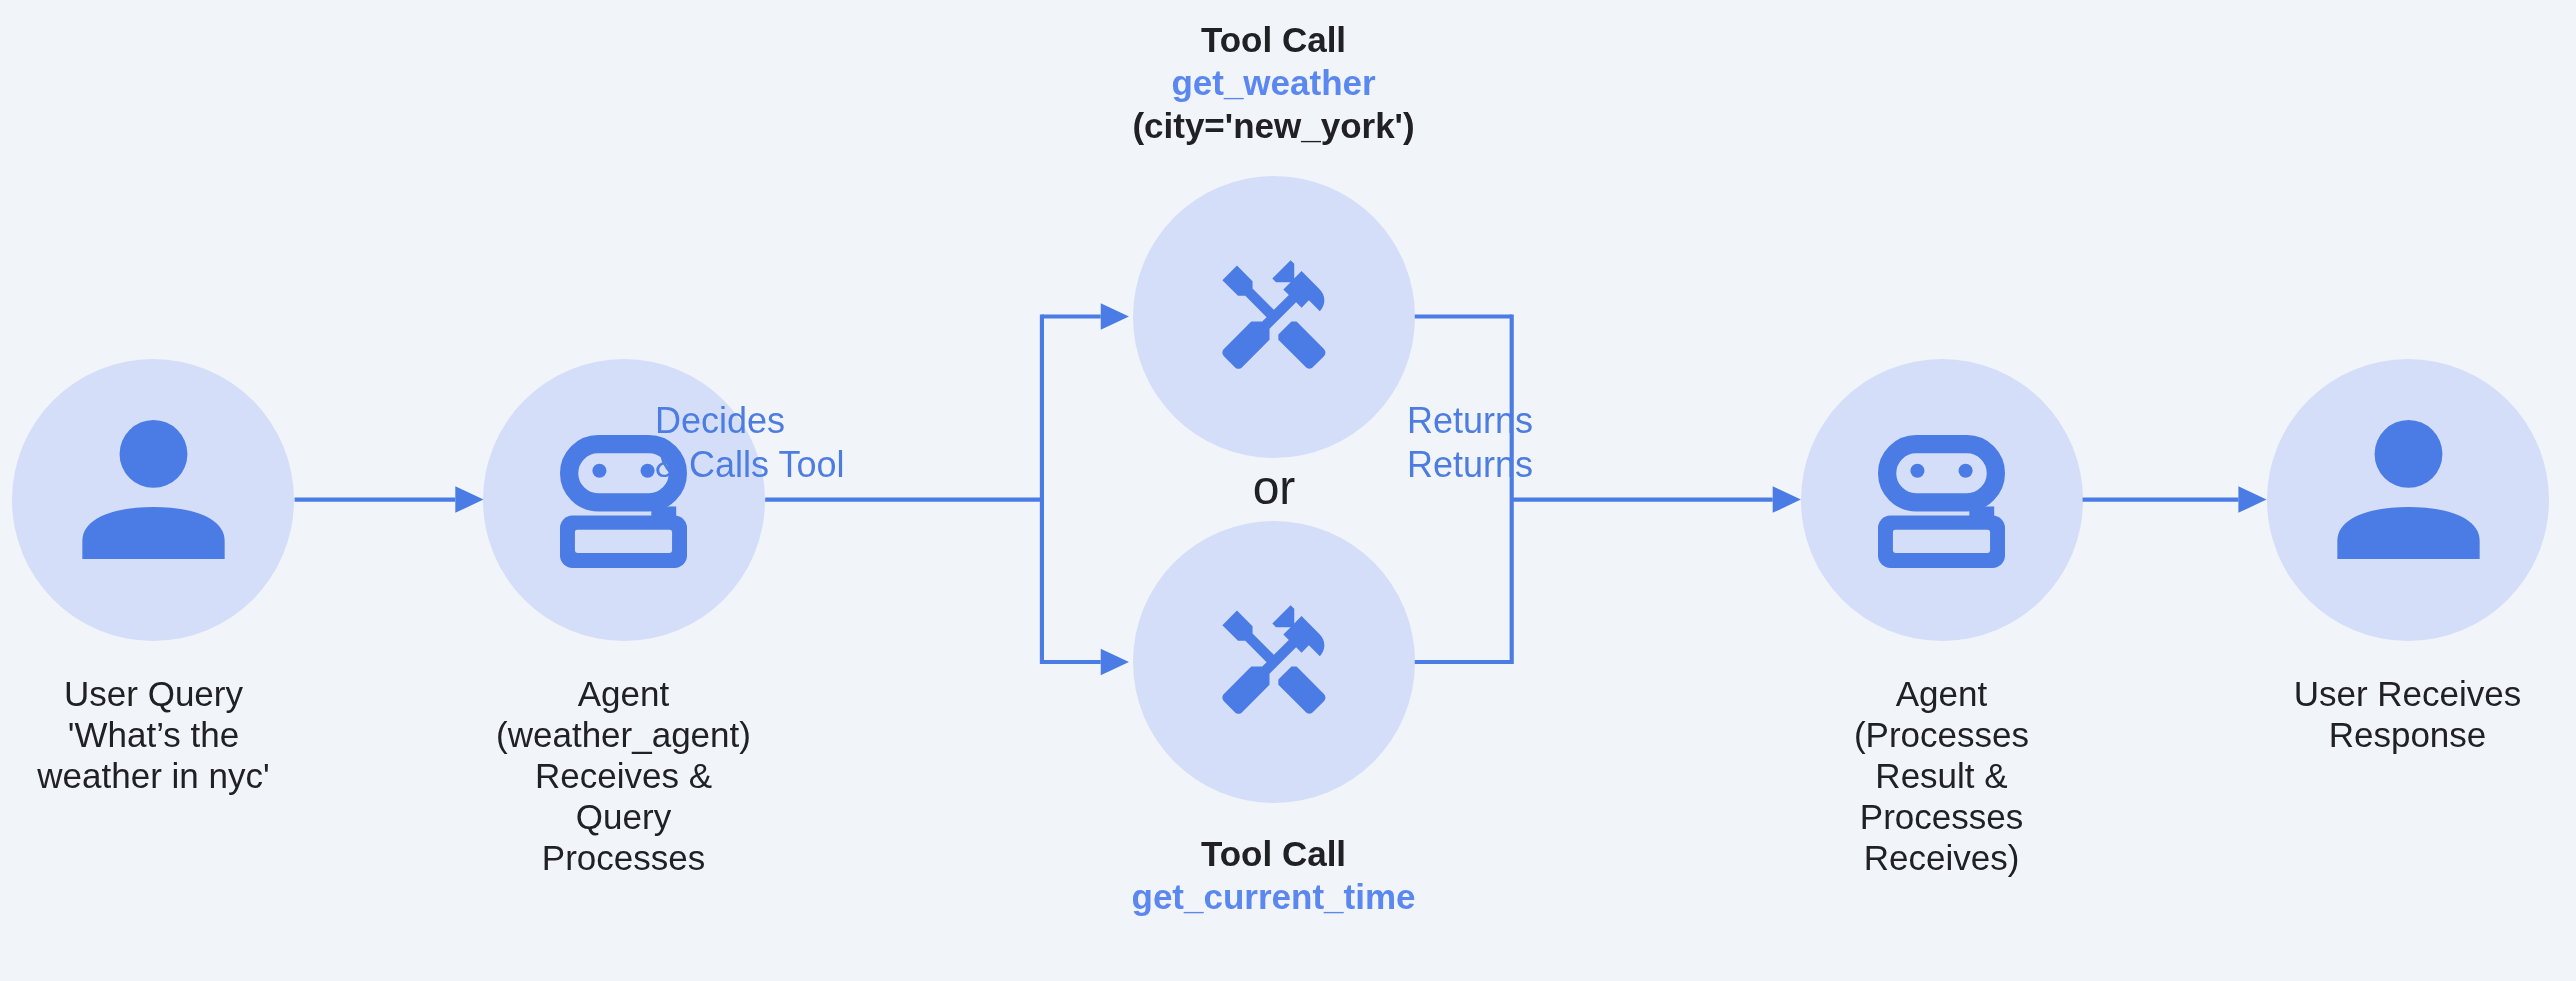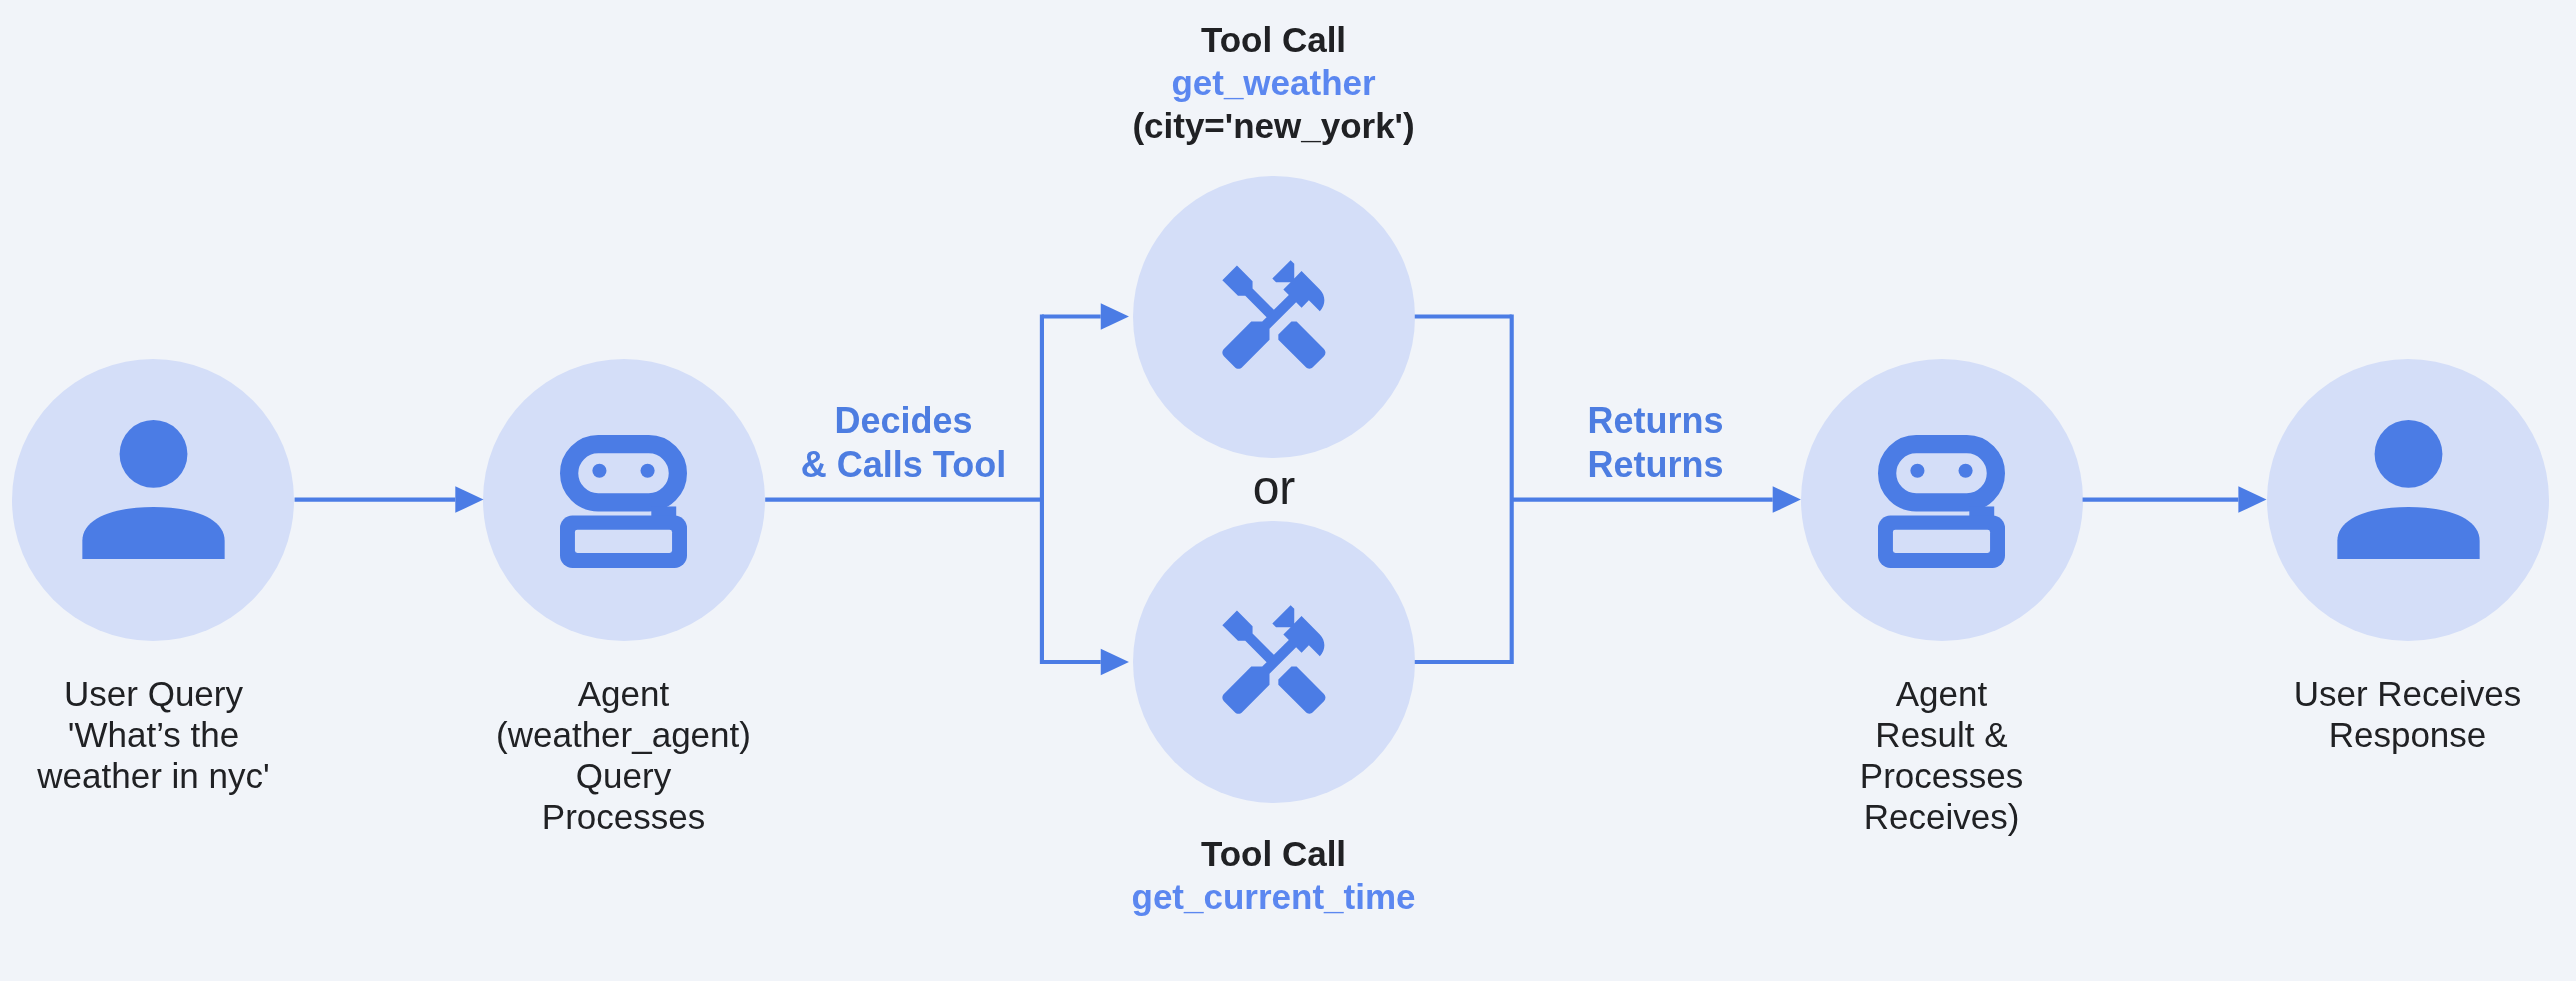"Decides" .edge-label { font-weight: bold -> normal; text-align: center -> left }
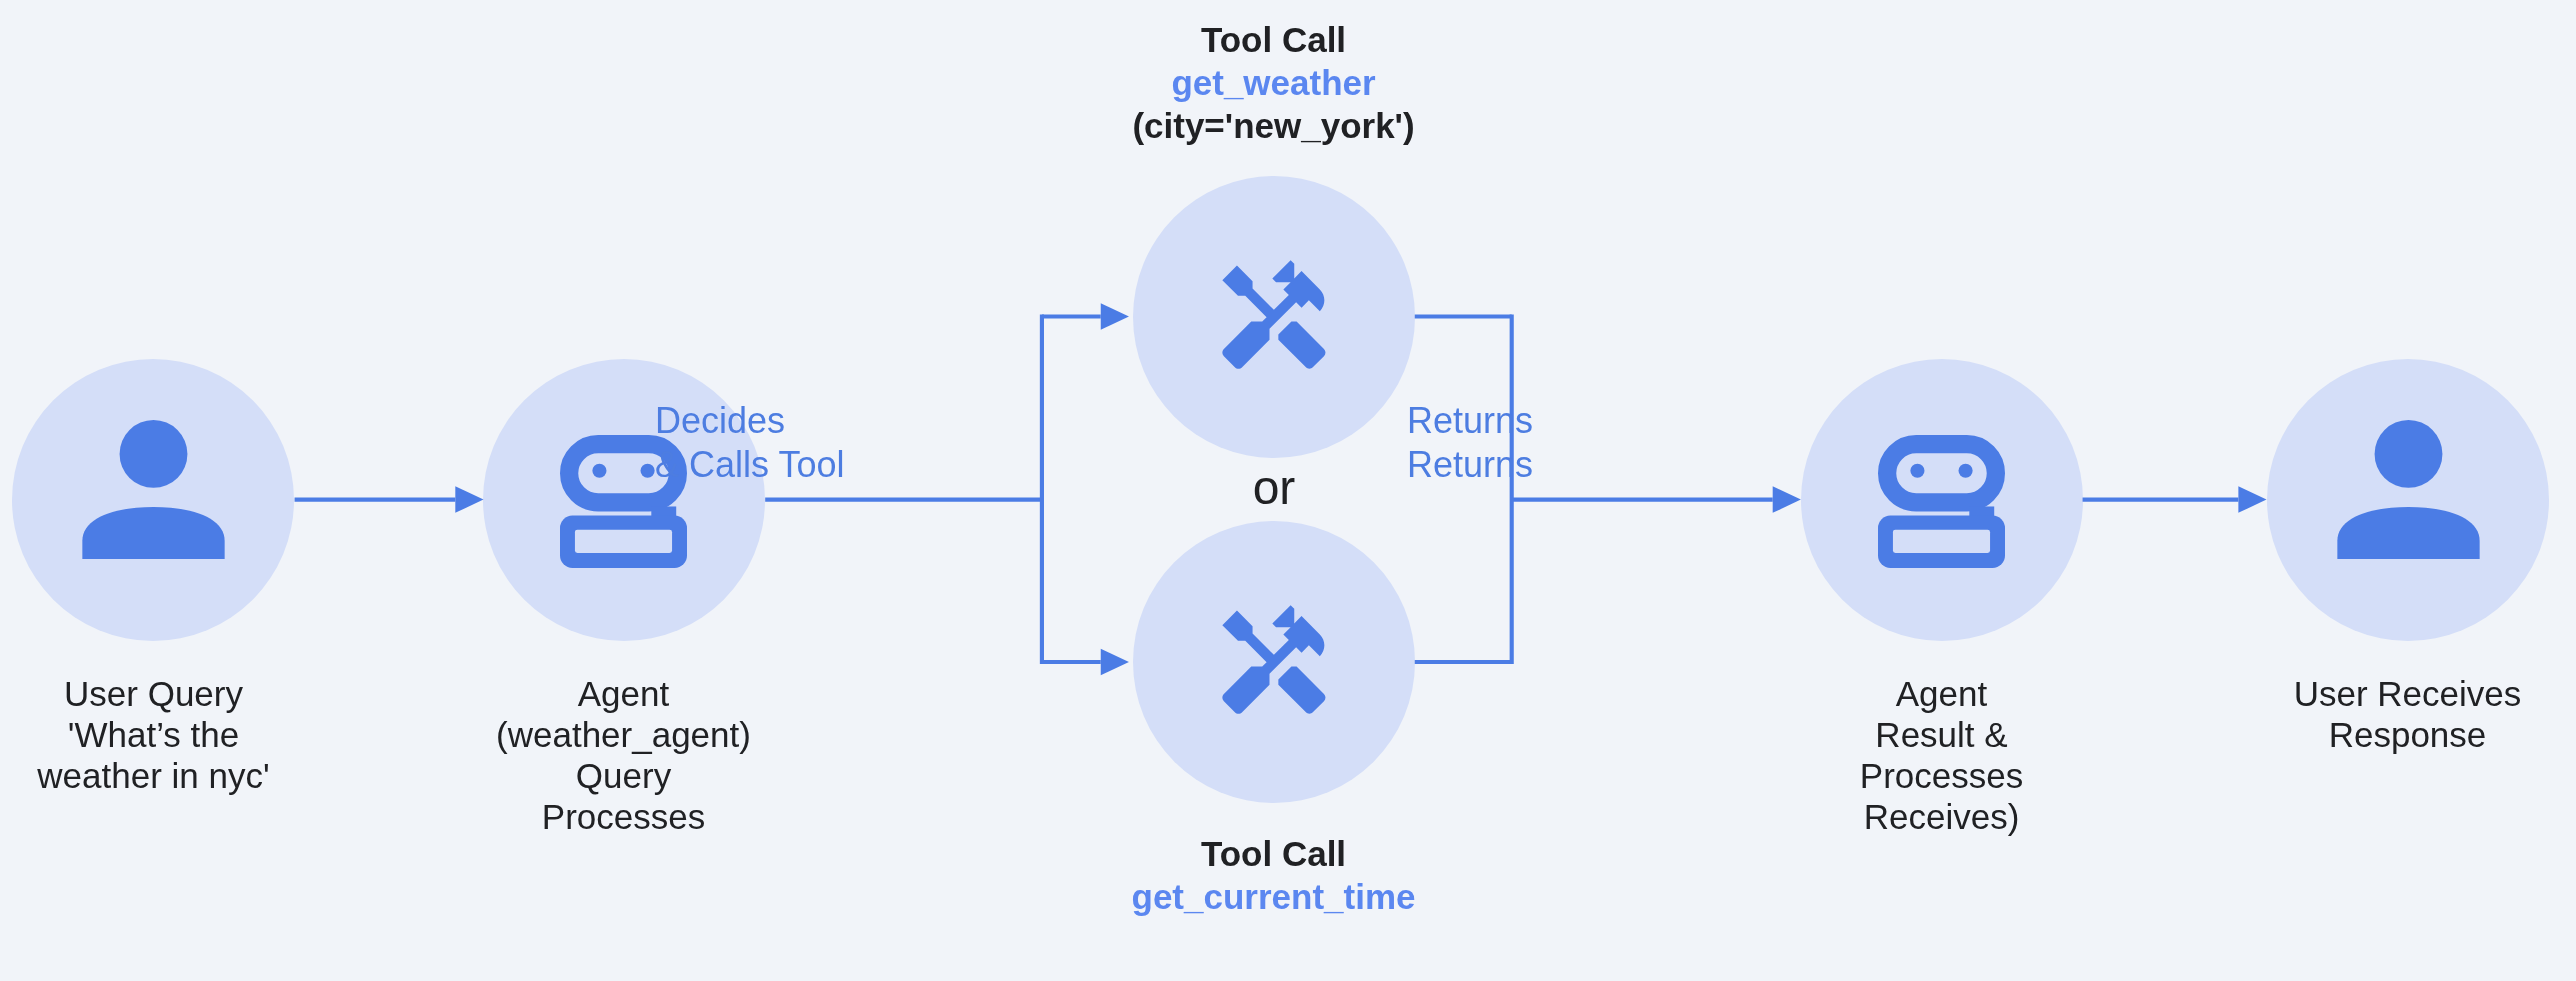"(Processes" div { html: none -> <div>(Processes</div> }
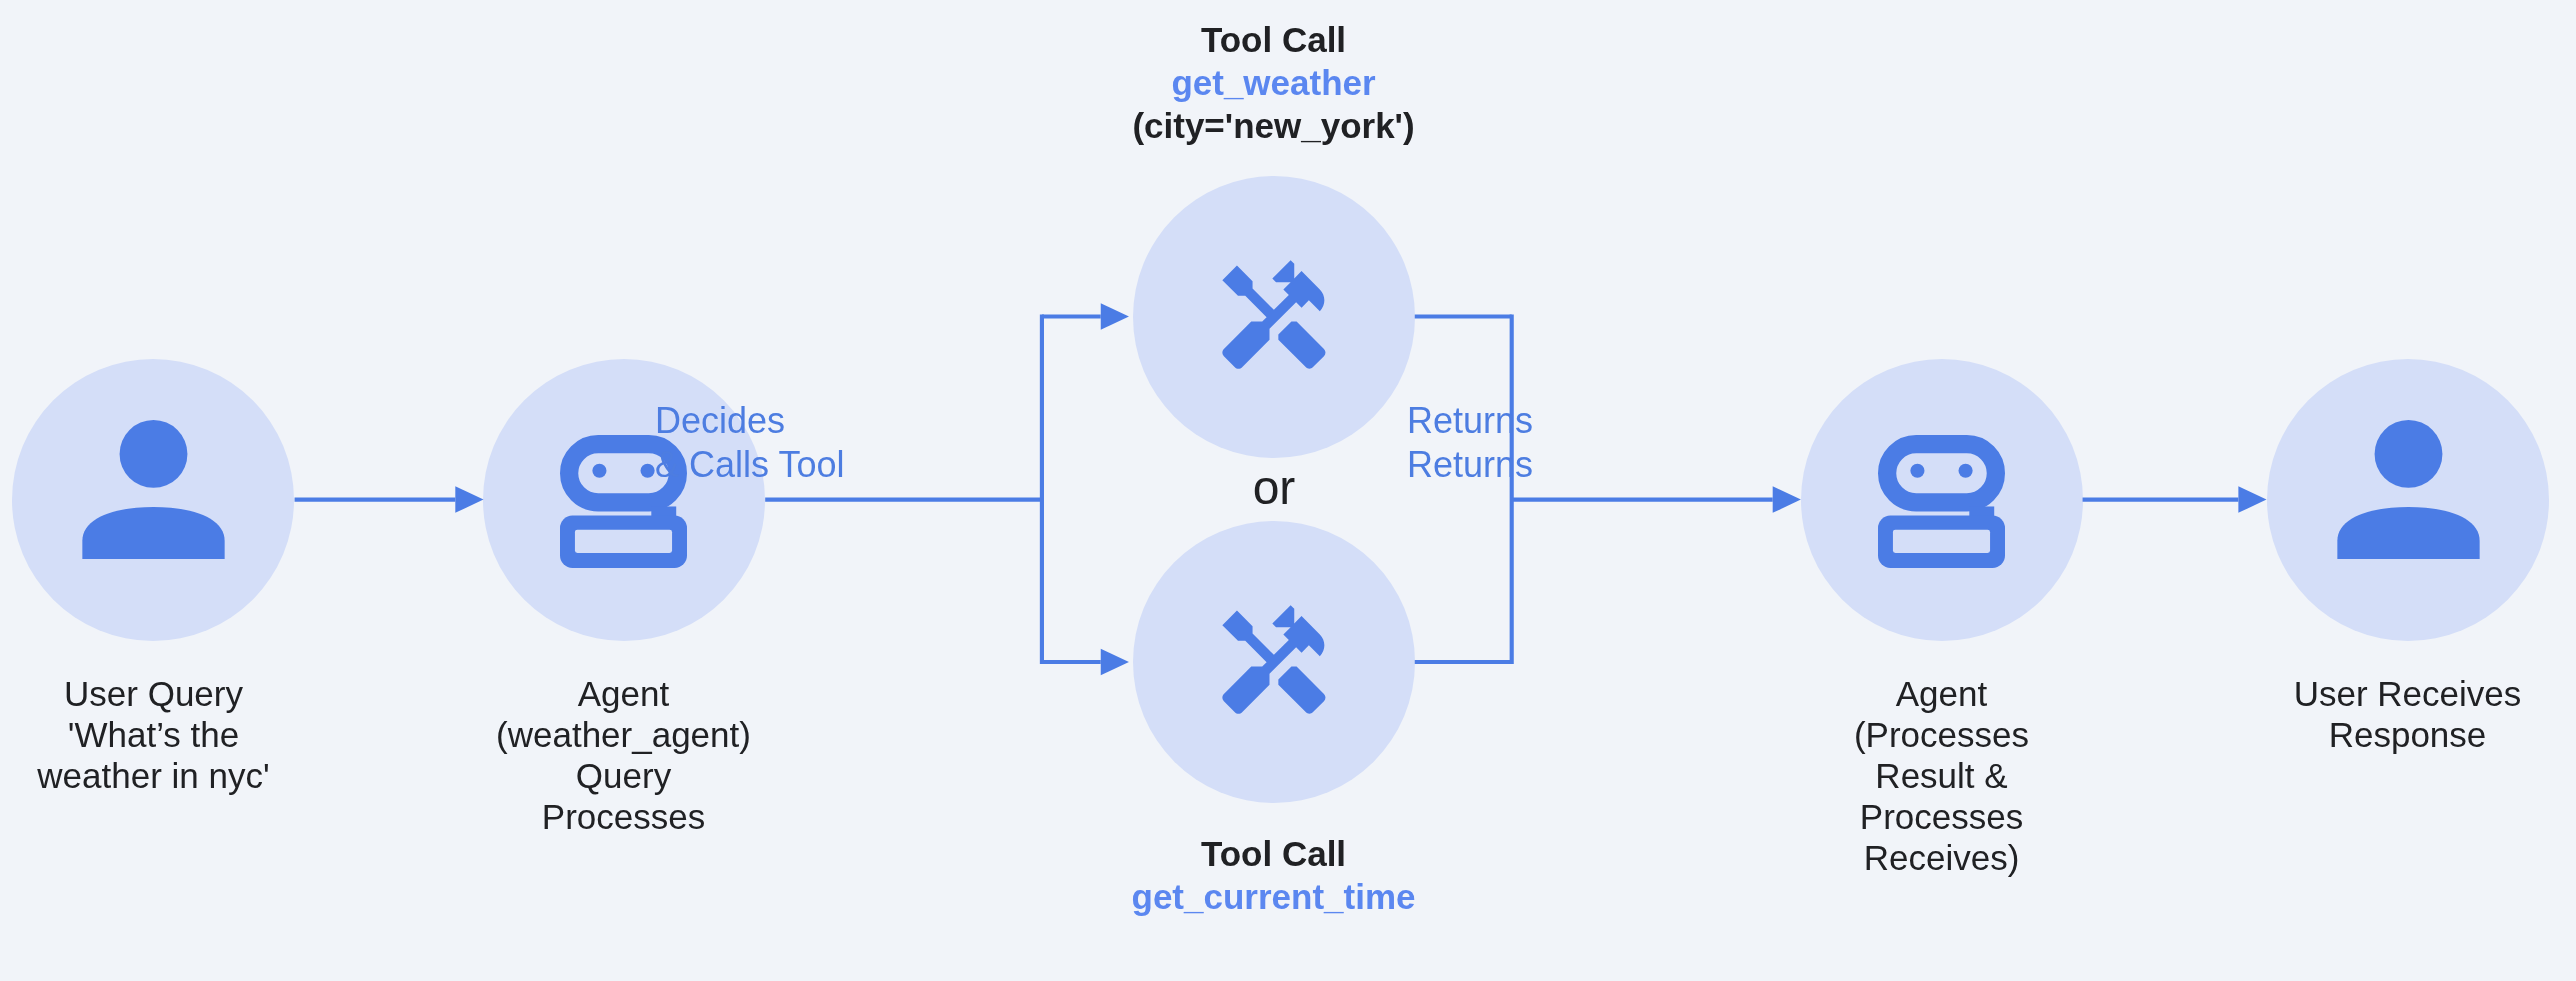"Receives &" div { html: none -> <div>Receives &amp;</div> }
